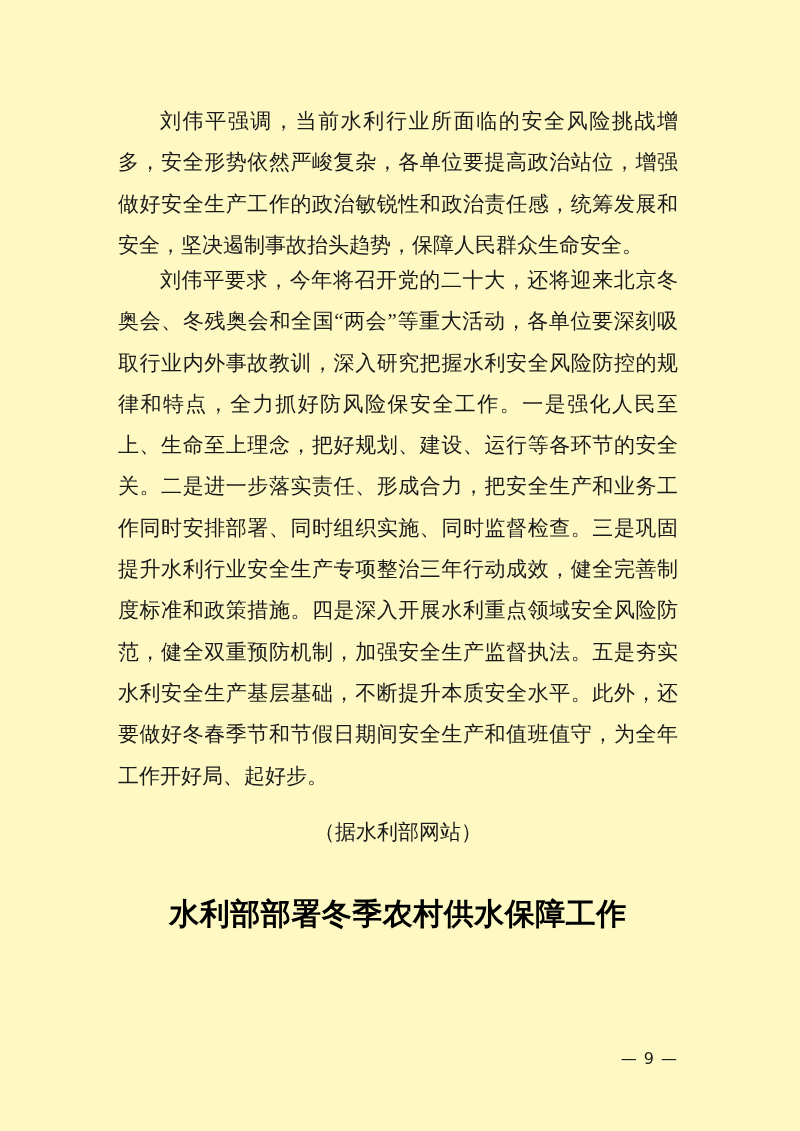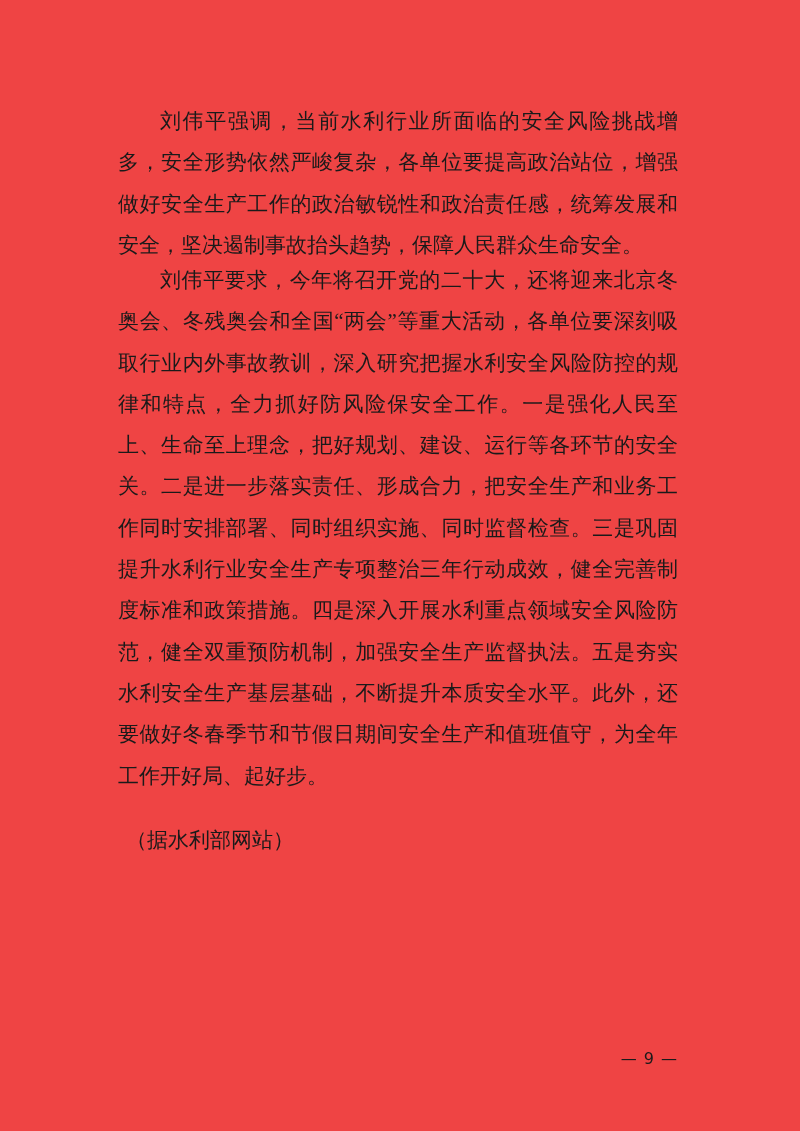"刘伟平强调，当前水利行业所面临的安全风险挑战增多，安全形势依然严峻复杂，各单位要" .page { background: #ef4444 -> #fef9c3 }
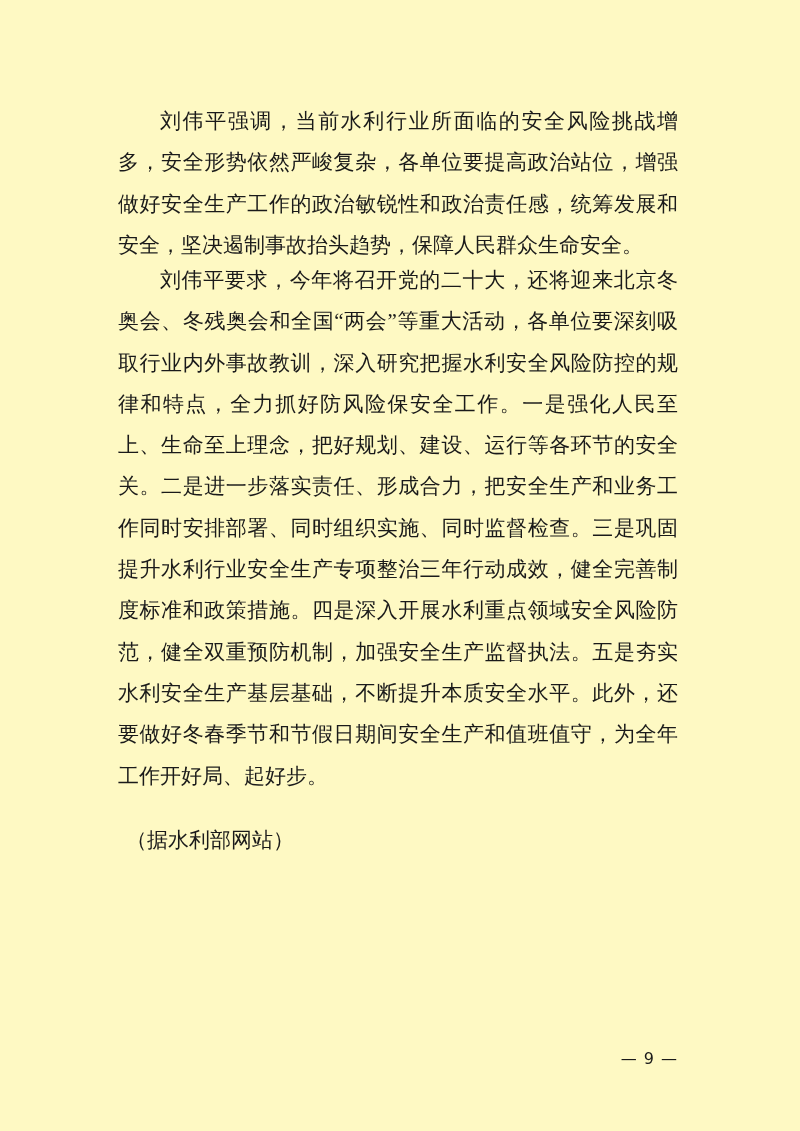"（据水利部网站）" .attribution { margin: 8px -> 0; text-align: left -> center }
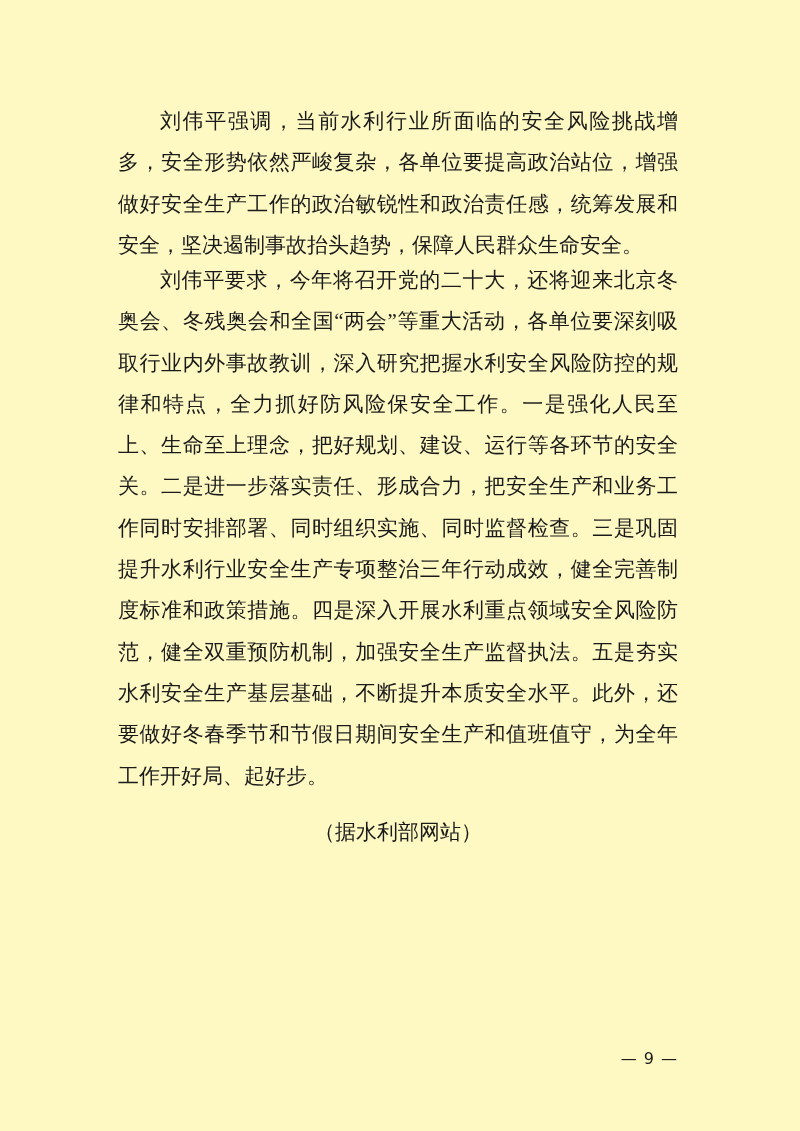"水利部部署冬季农村供水保障工作" h1.block { html: none -> <h1>水利部部署冬季农村供水保障工作</h1> }
